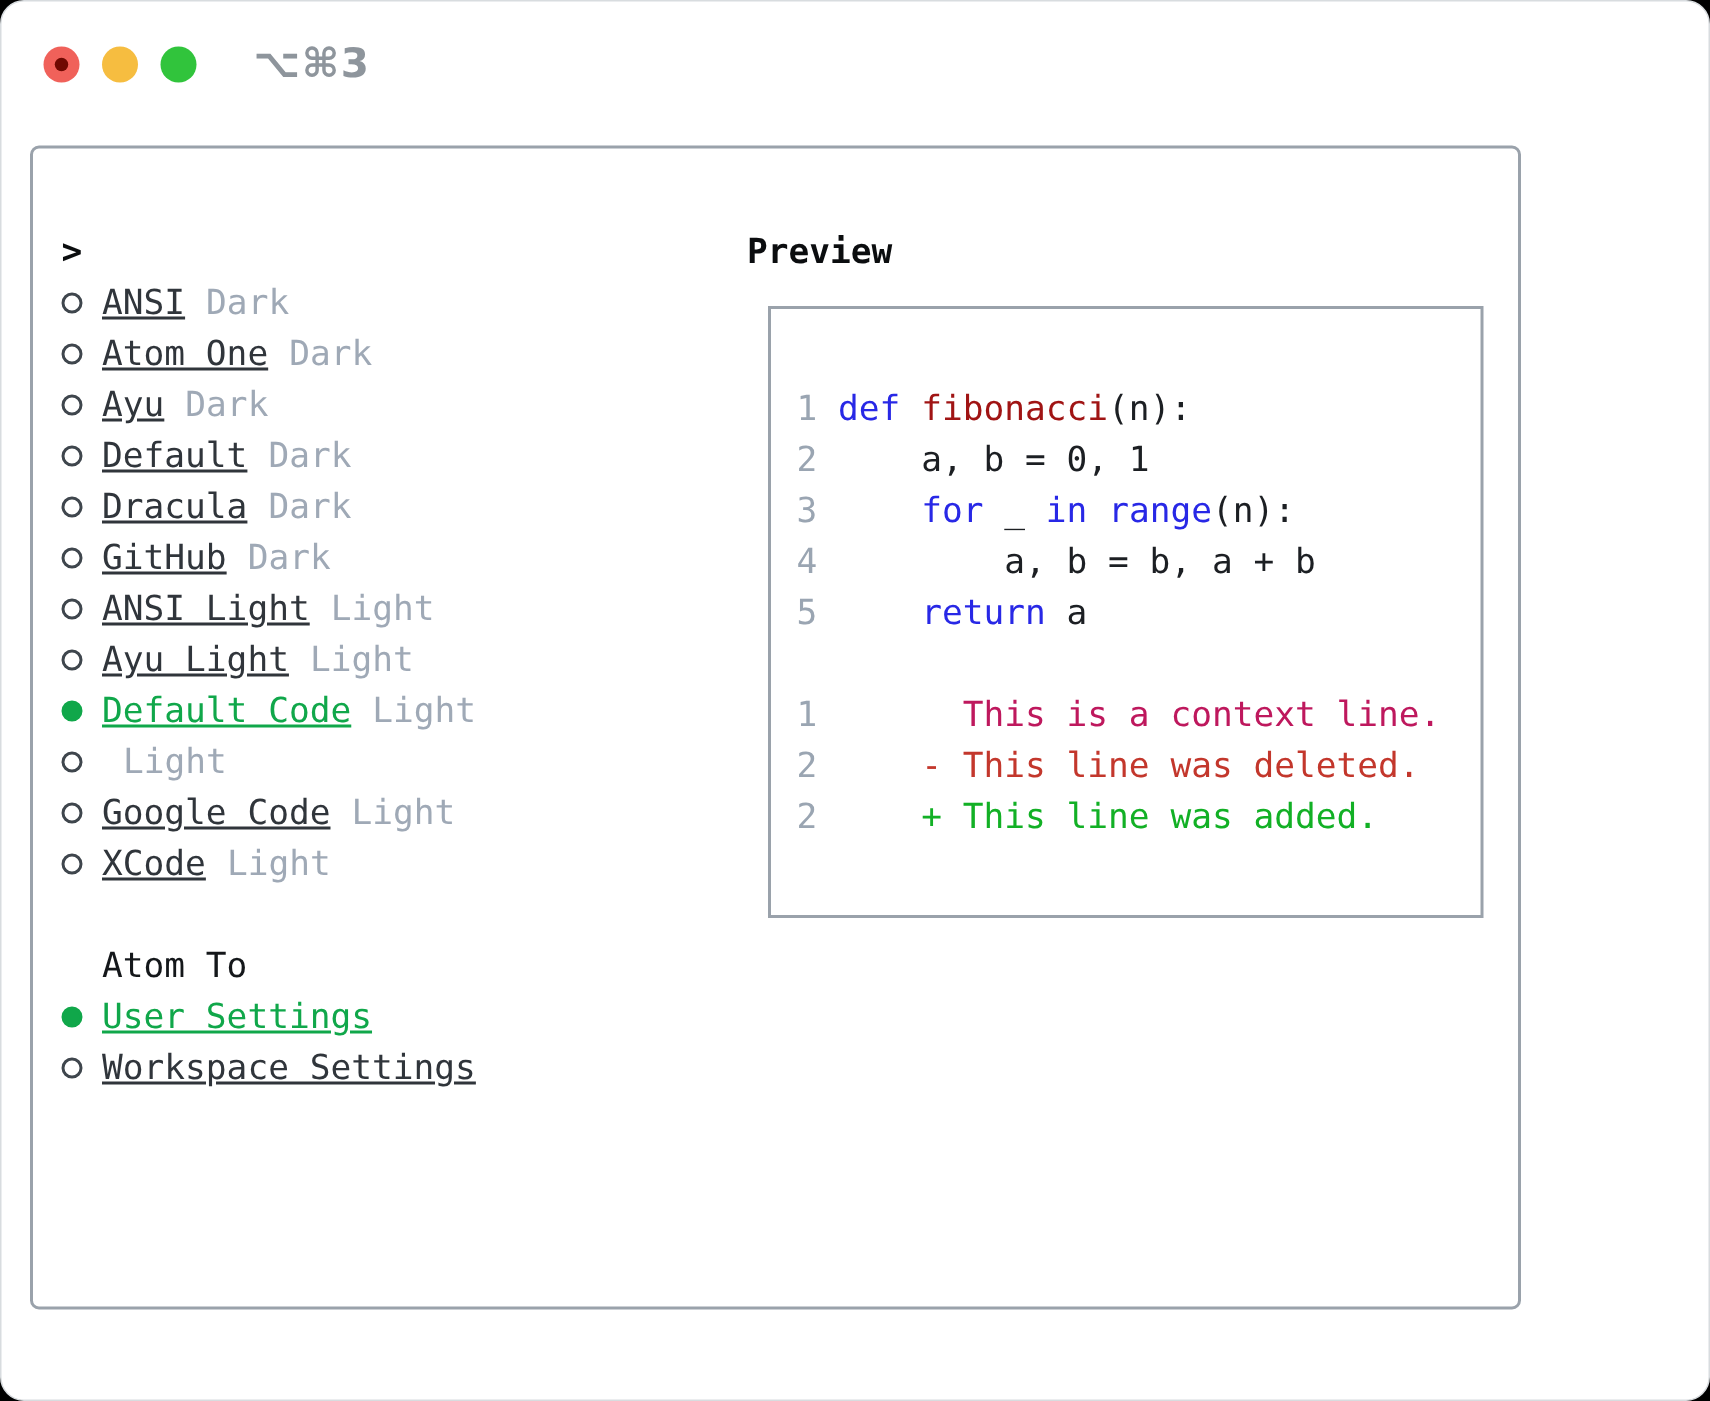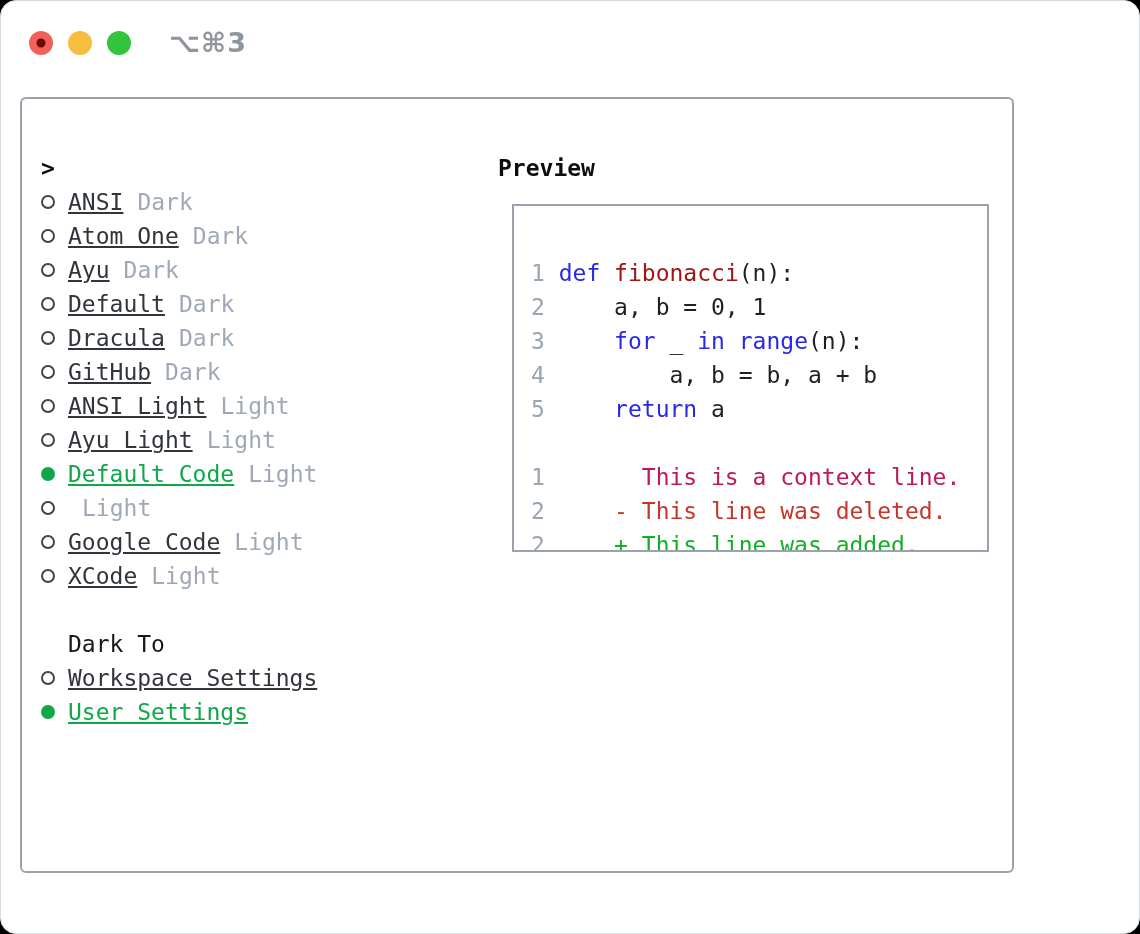"1 def fibonacci(n):" .preview-box { height: 348px -> 408px }
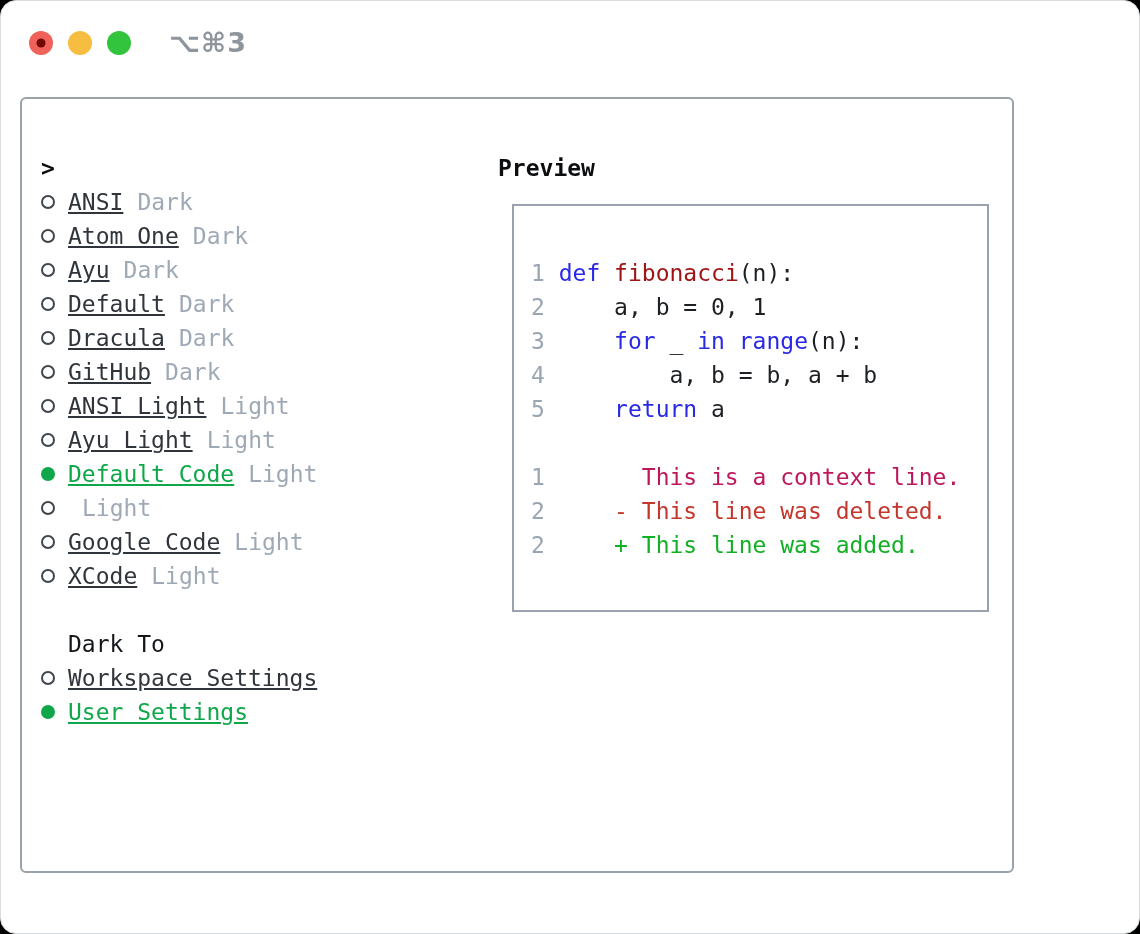"Dark To" span.apply-heading { text: Dark -> Atom }
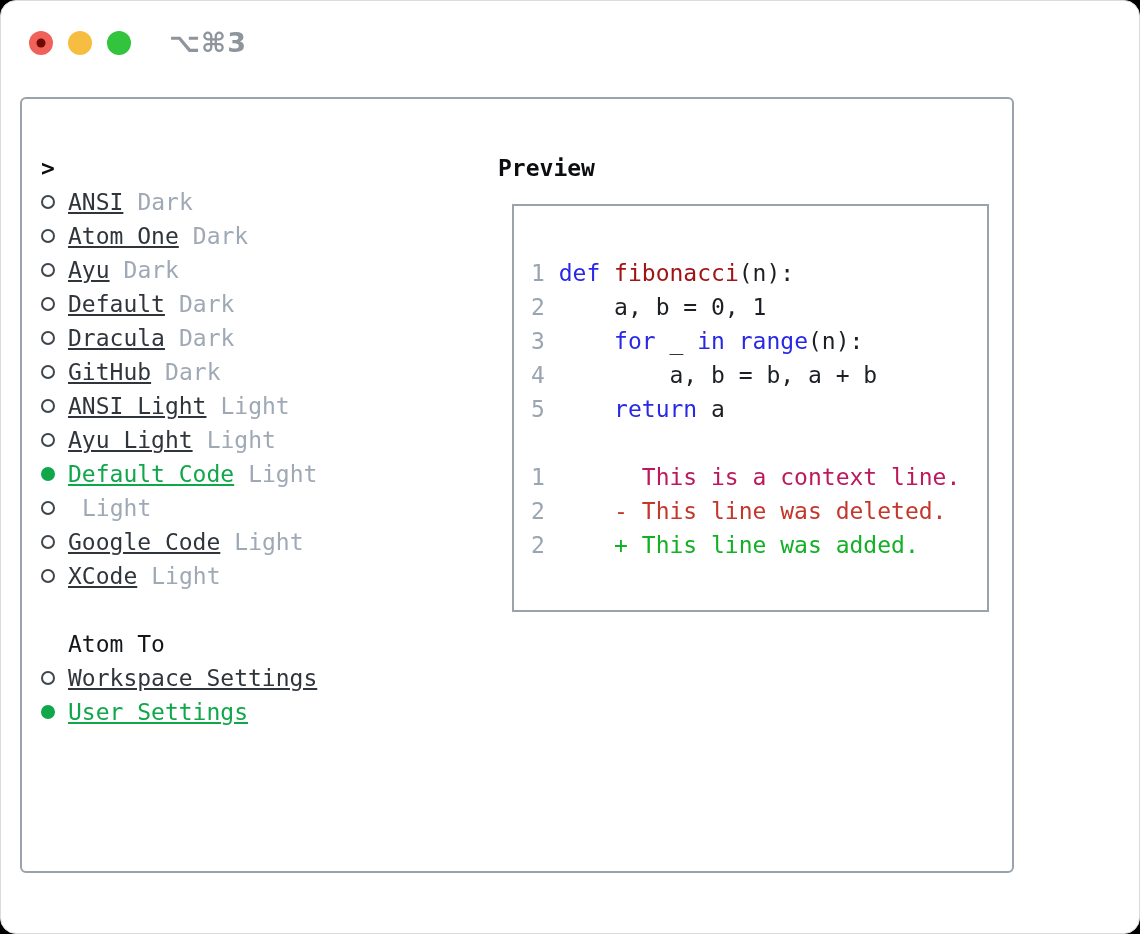"Workspace Settings" div.row { order: before "User Settings" -> after "User Settings" }
